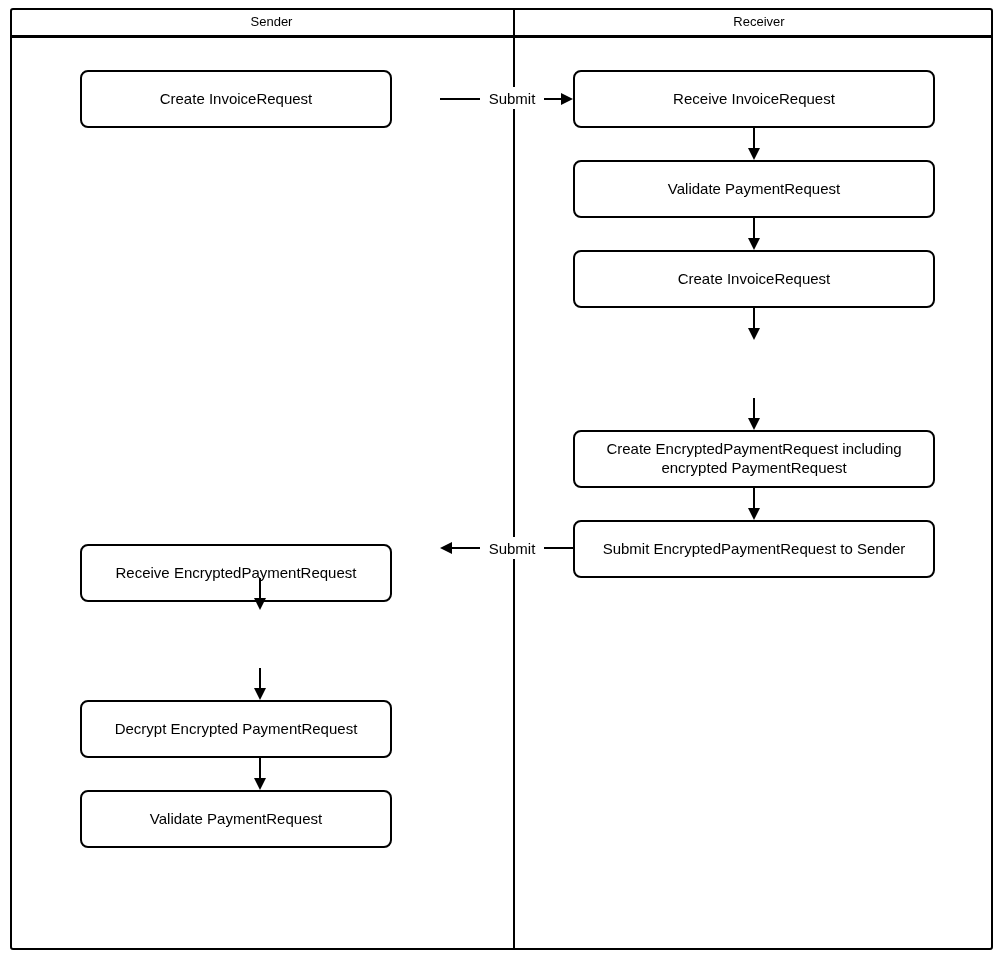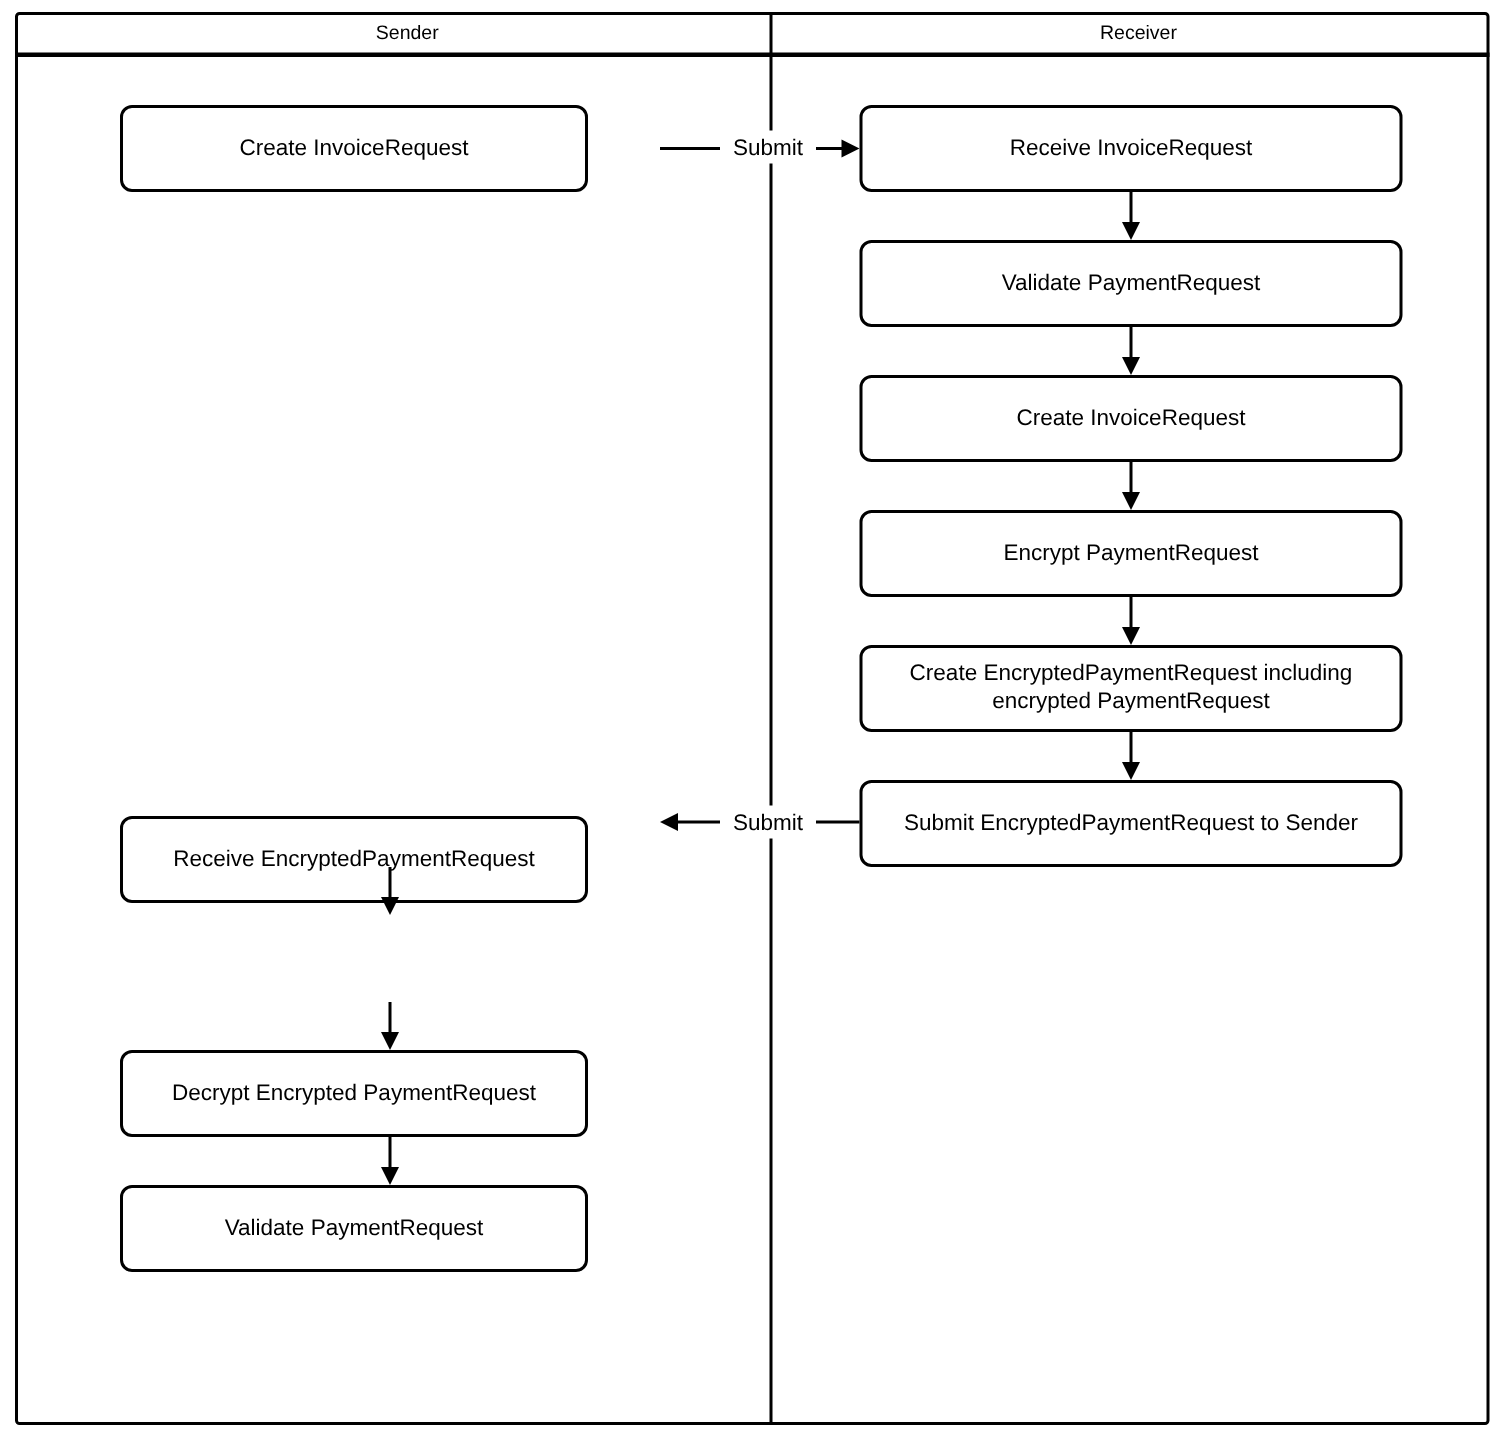"Encrypt PaymentRequest" div.node { html: <div>Encrypt PaymentRequest</div> -> none }
